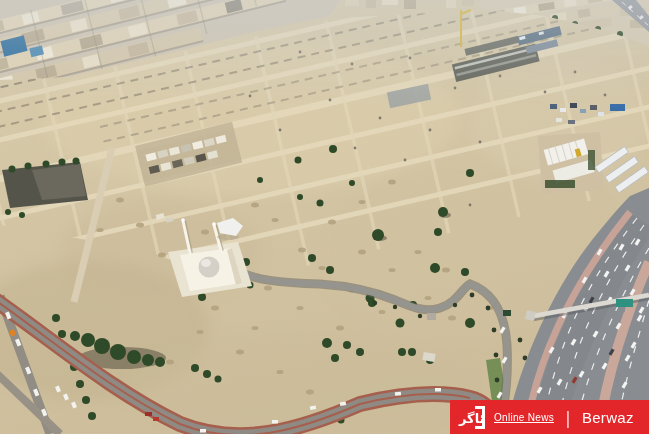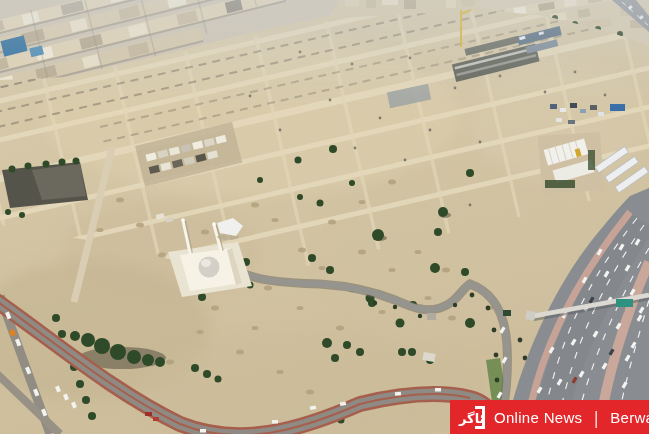"Online News" .banner-title { font-size: 15px -> 10px; text-decoration: none -> underline }
